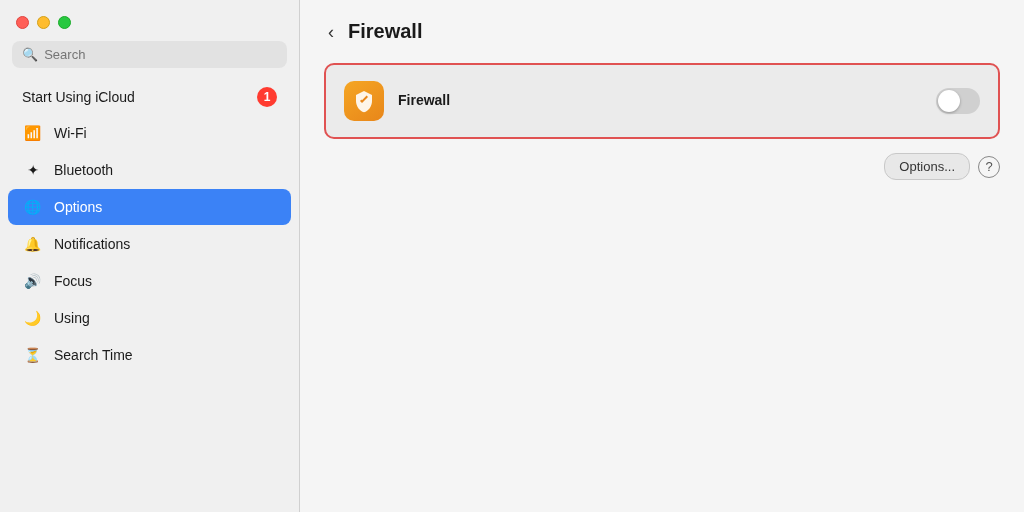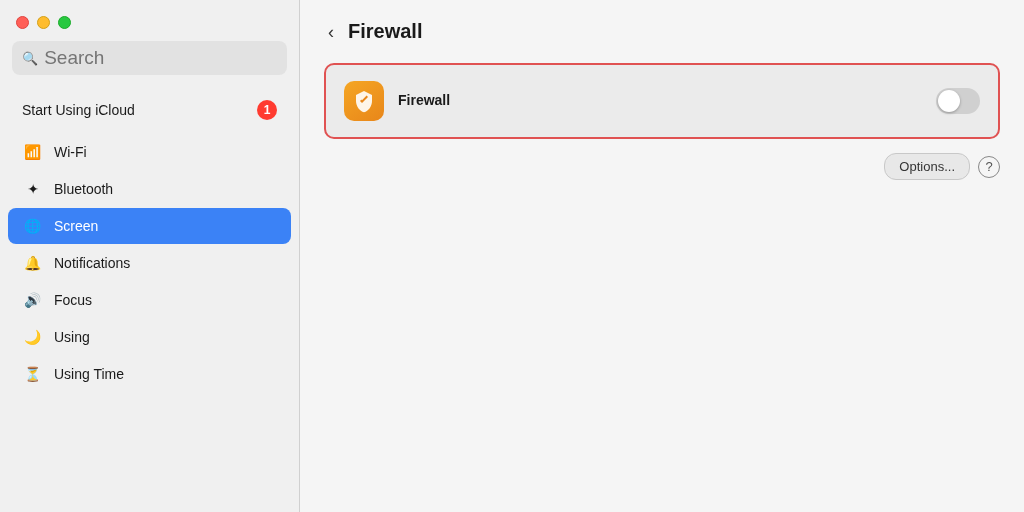"Search" .search-bar input { font-size: 19px -> 13px }
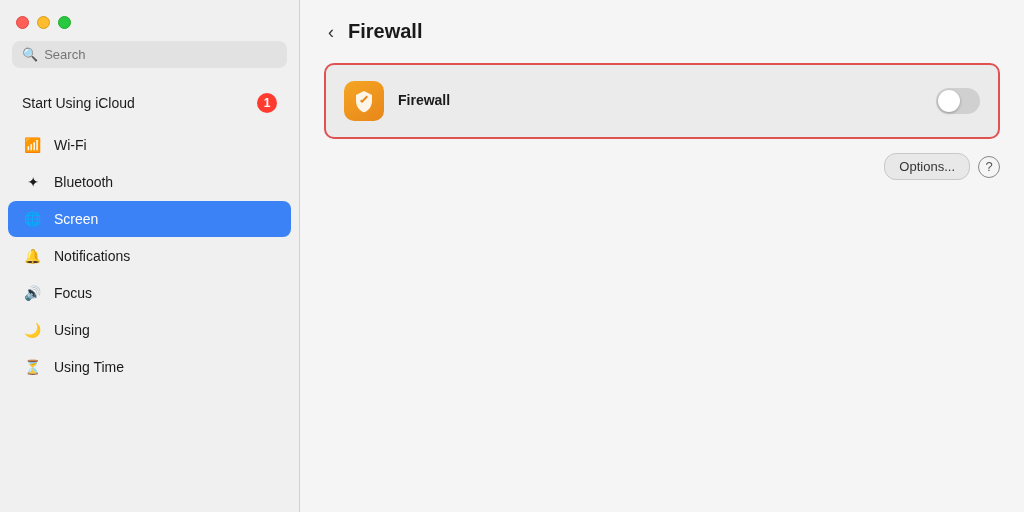"Start Using iCloud" .icloud-row { margin: 7px 8px -> 1px 8px }
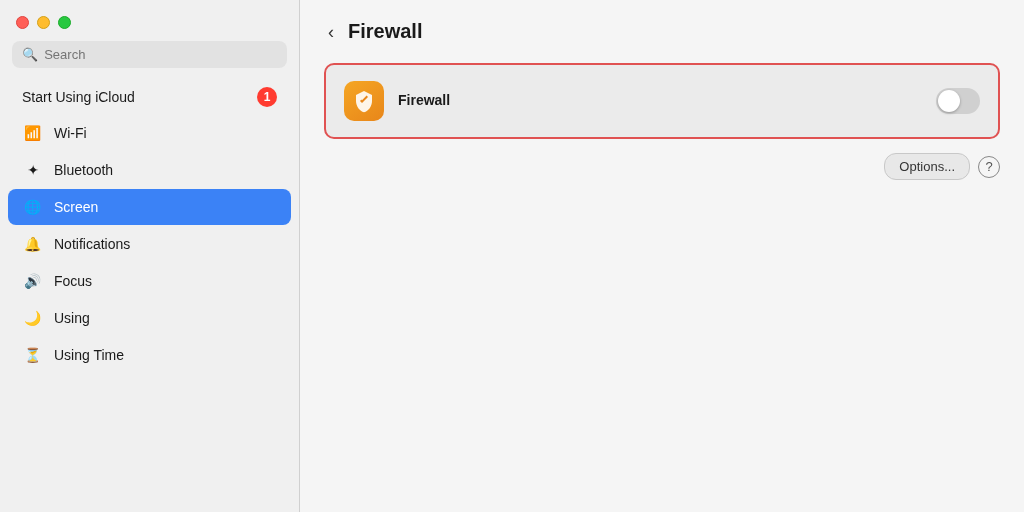"Screen" span { text: Screen -> Options }
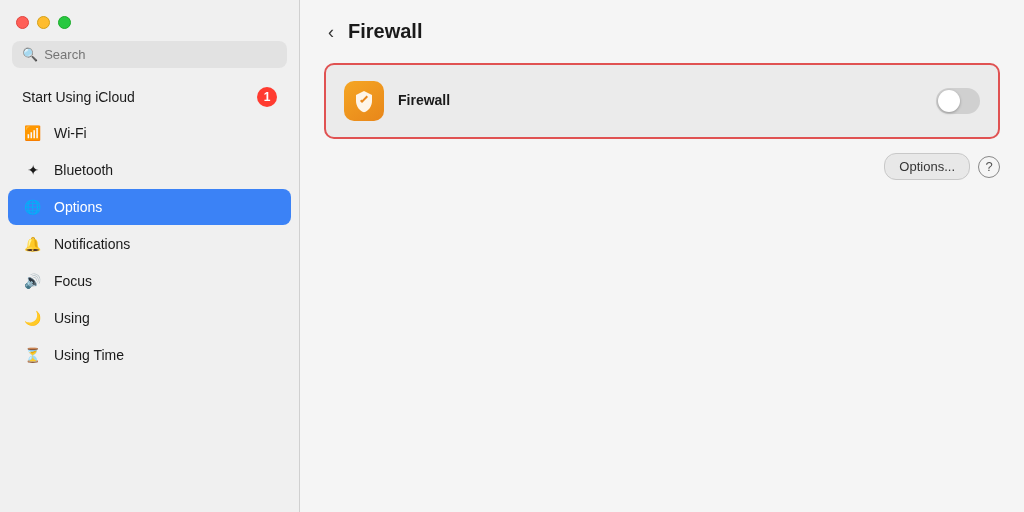"Using Time" span { text: Using -> Search }
